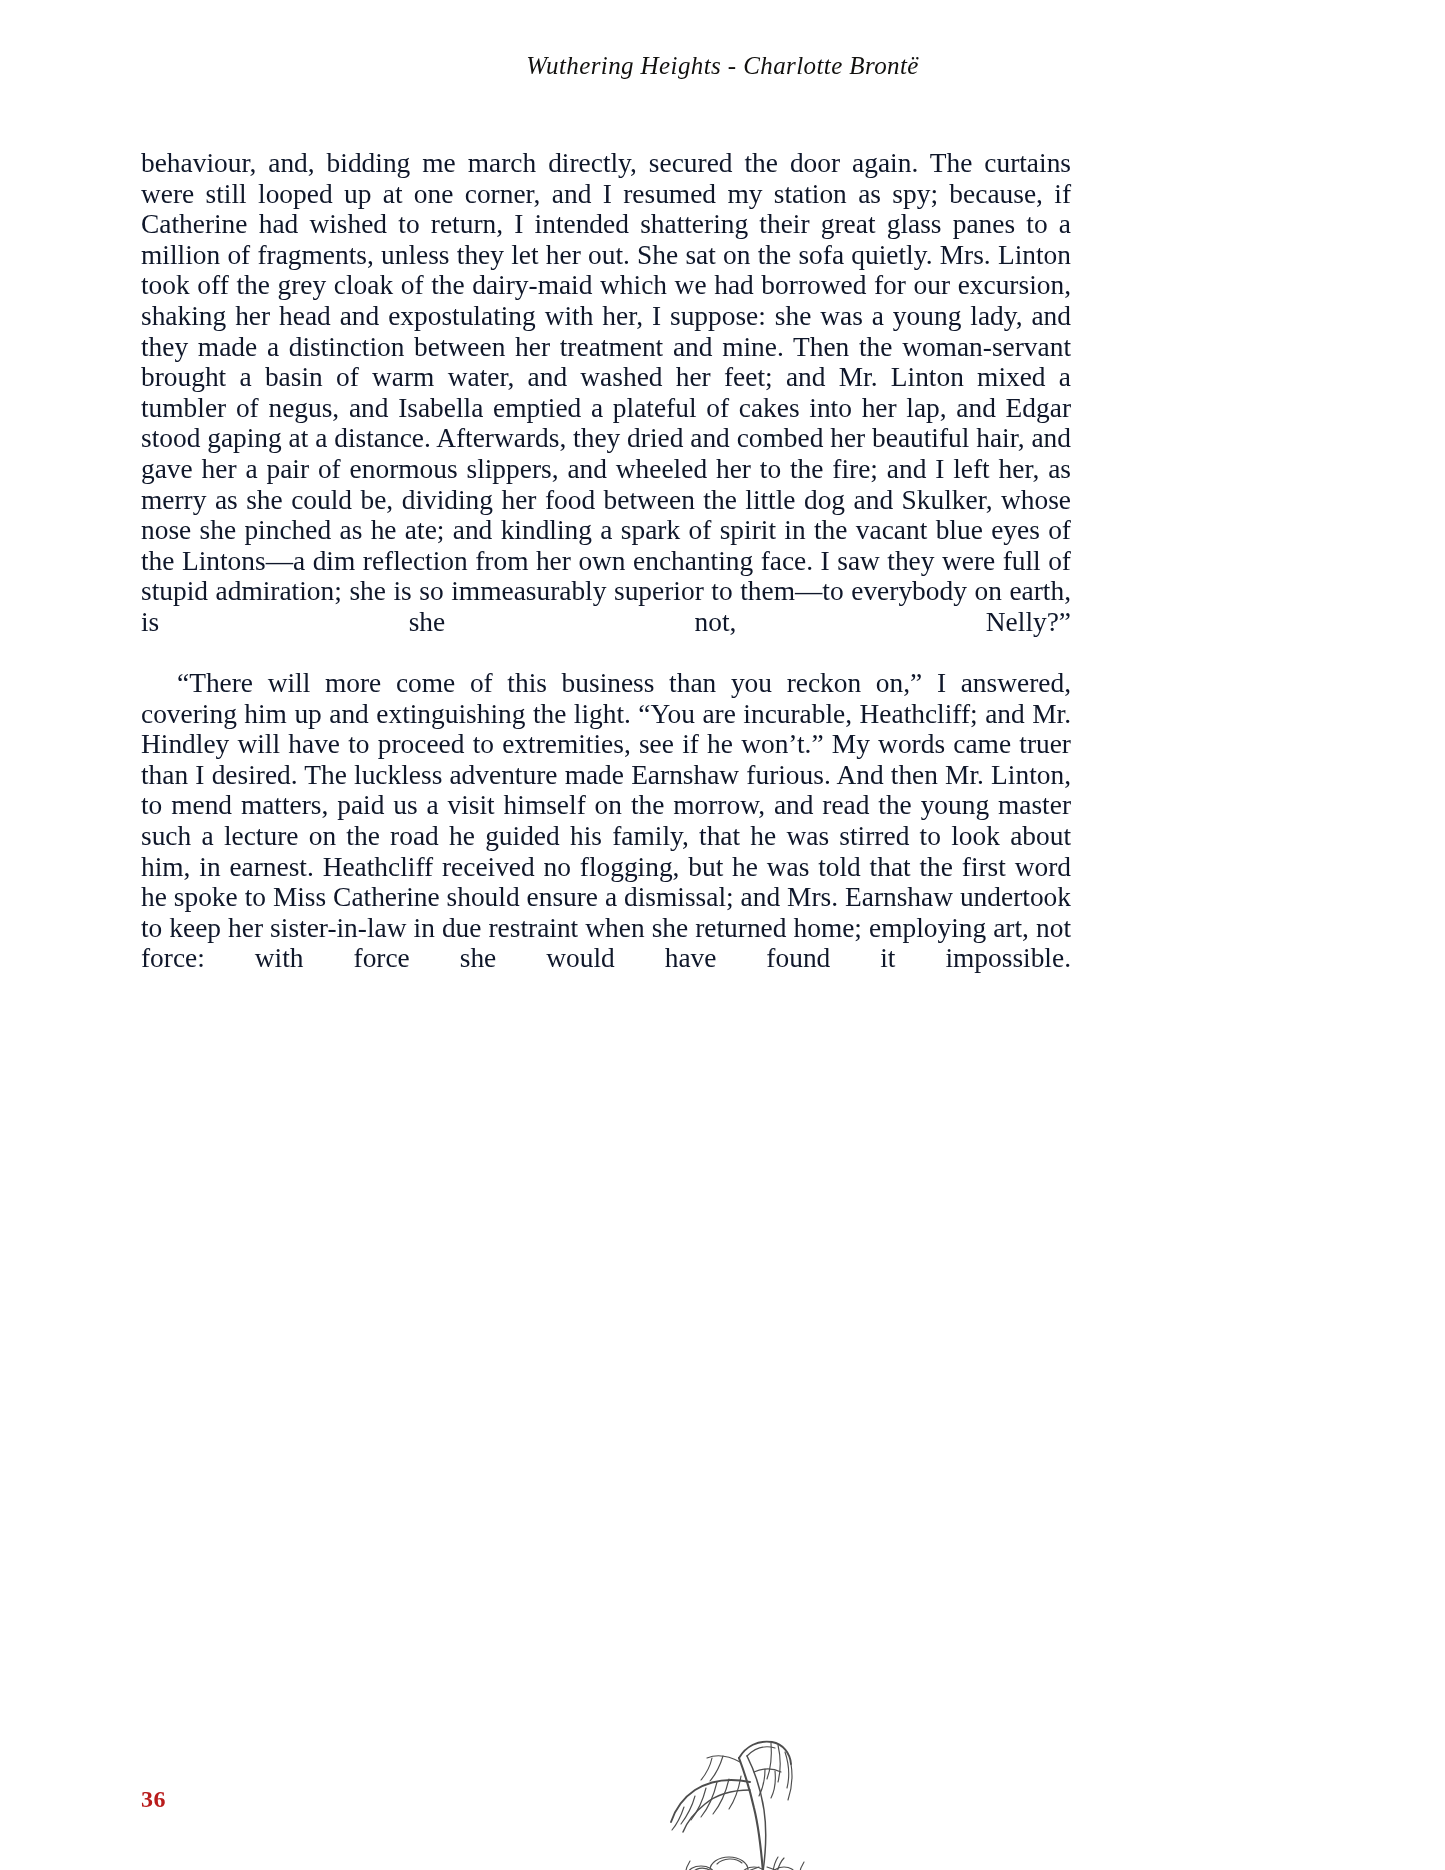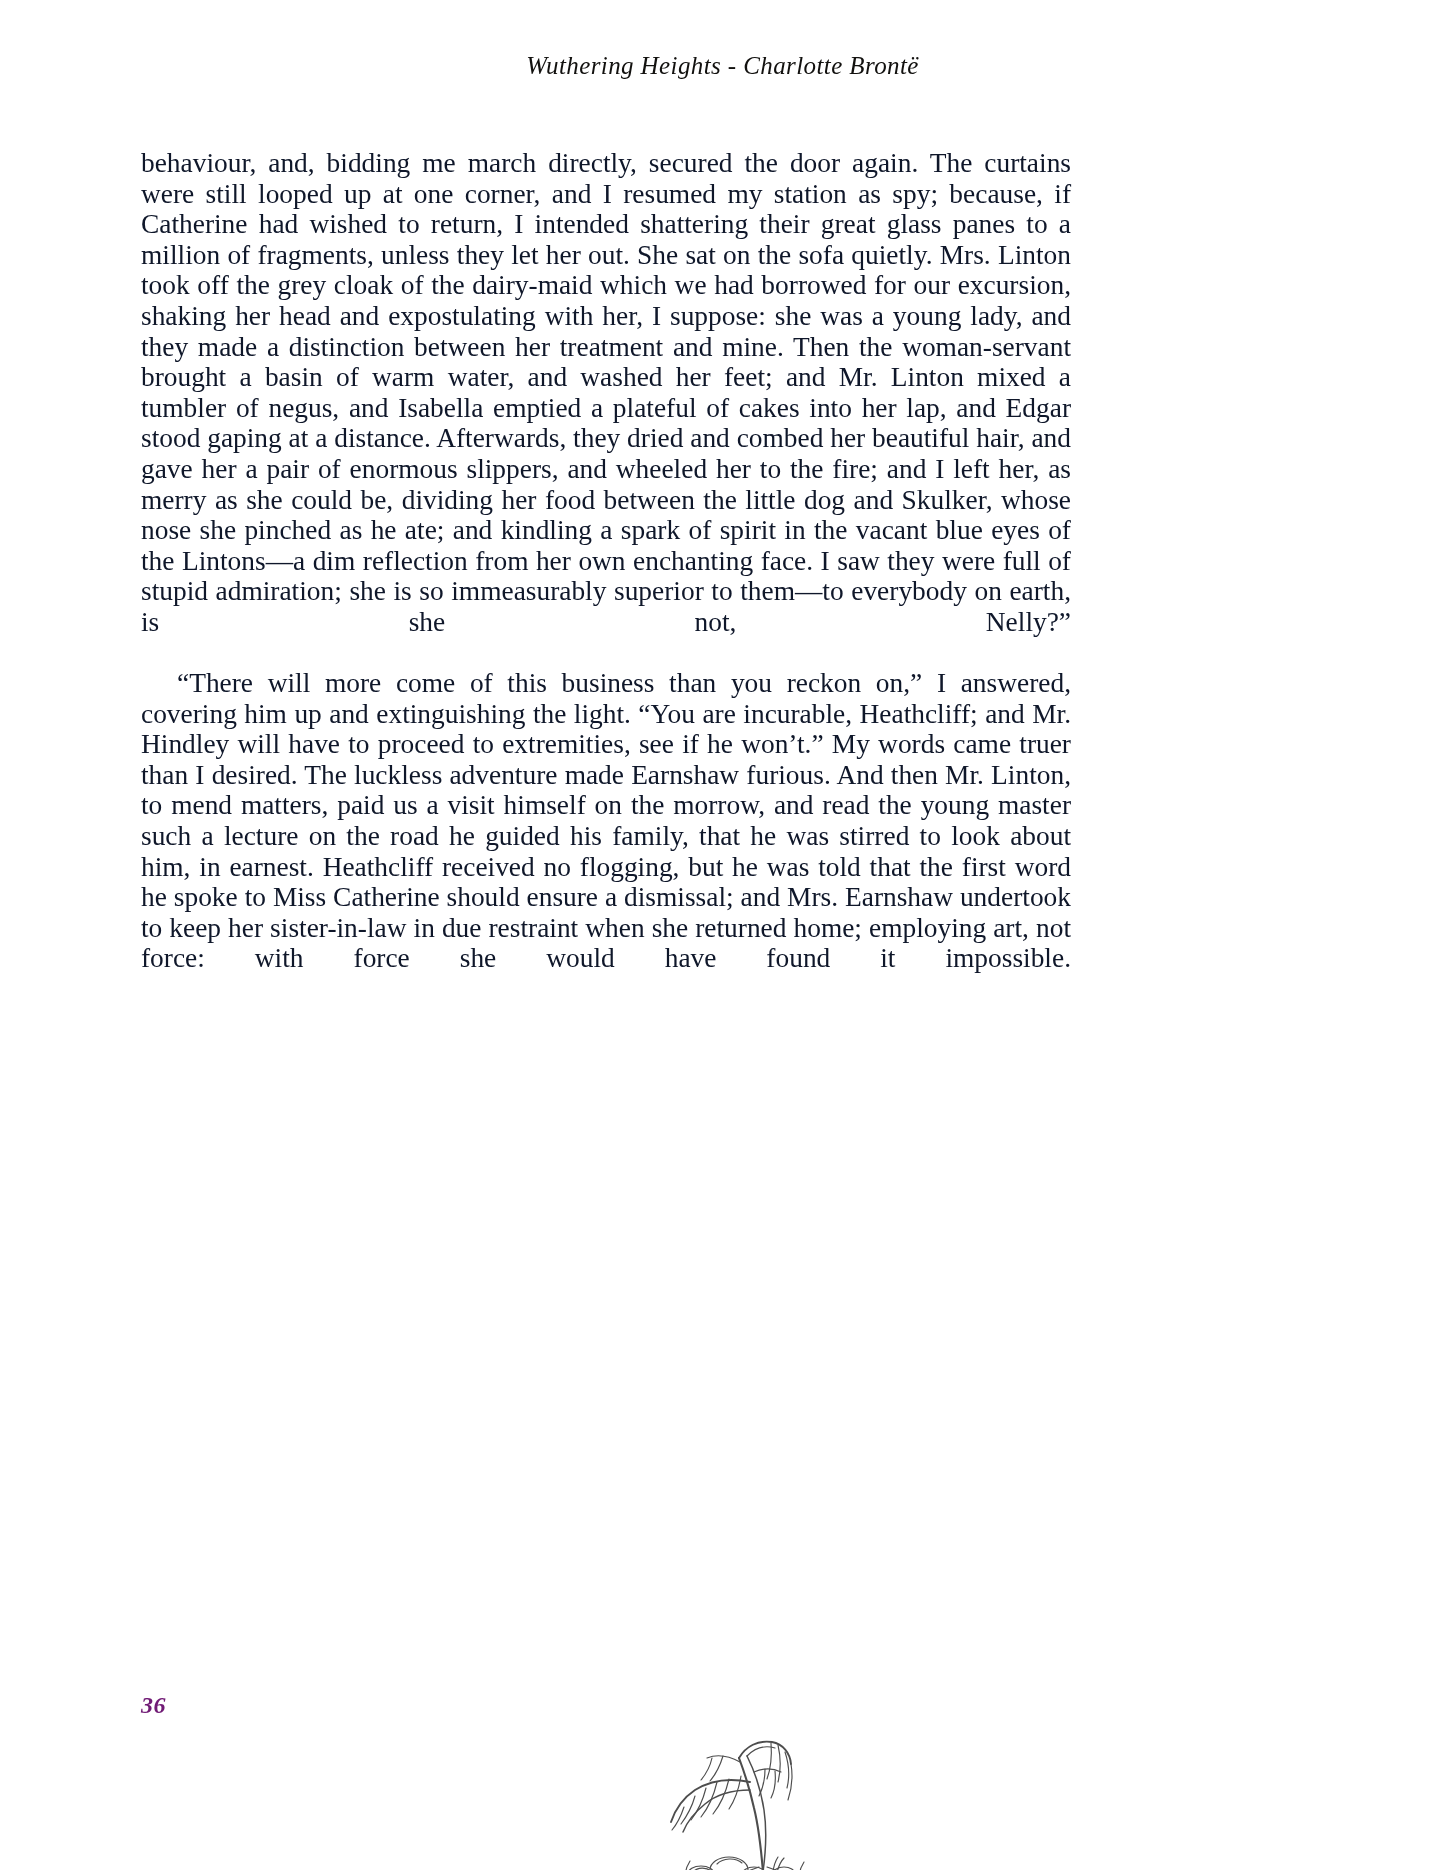"36" .folio { color: #701a75 -> #b91c1c; font-style: italic -> none; top: 1680px -> 1774px }
